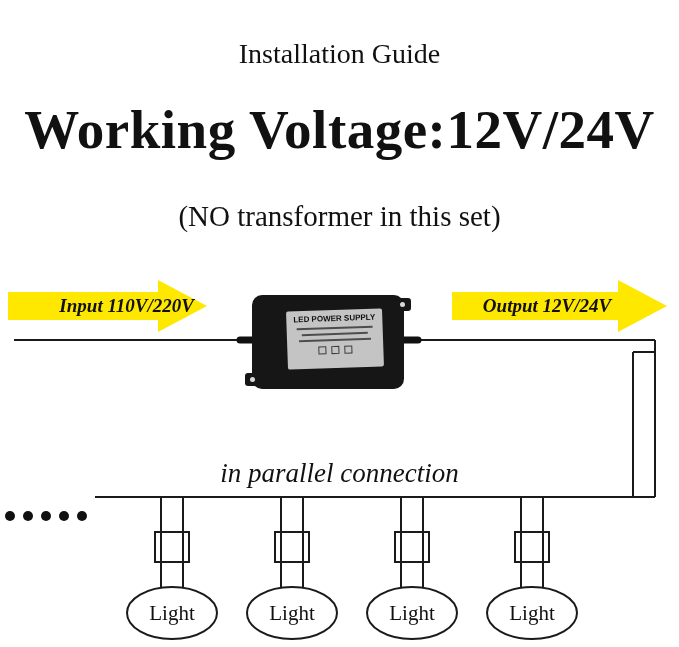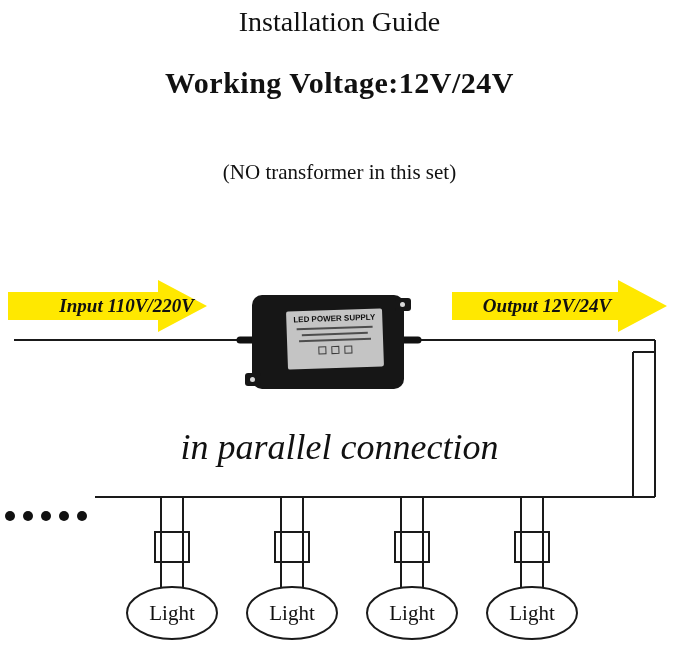"Installation Guide" .centered { margin-top: none -> 32px }
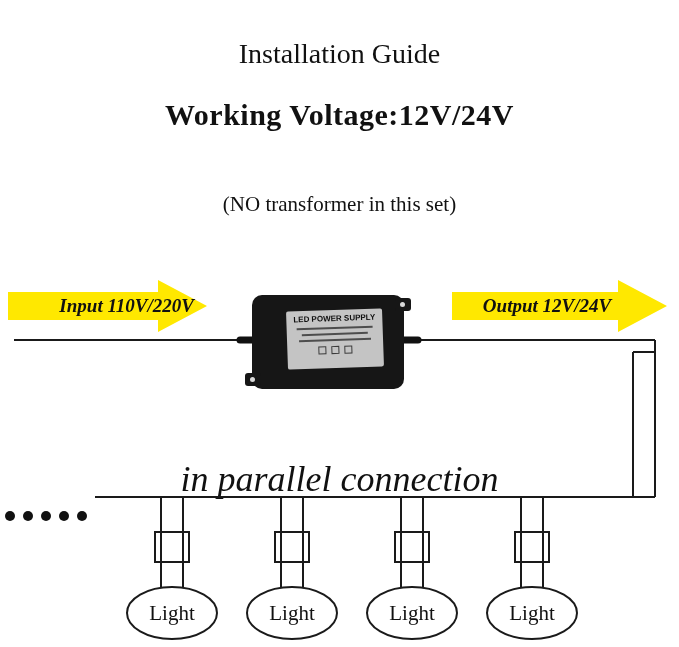"Working Voltage:12V/24V" .voltage { font-size: 30px -> 55px }
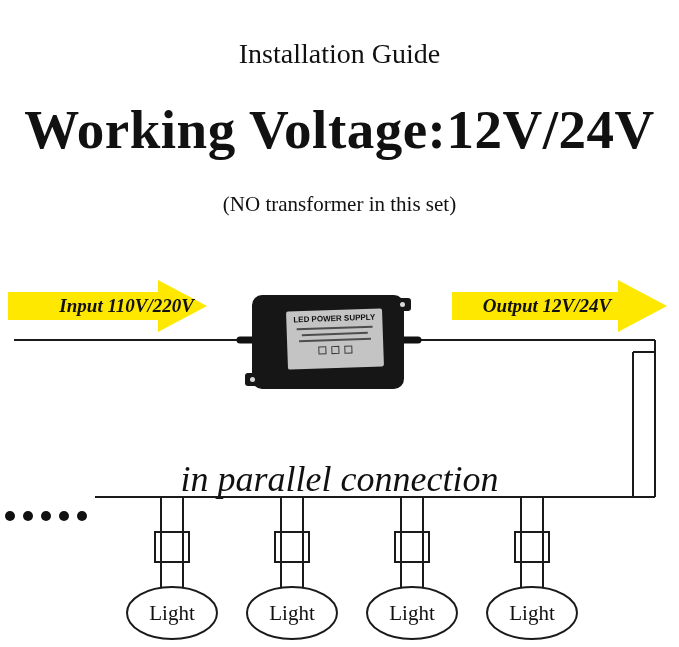"(NO transformer in this set)" .note { font-size: 21px -> 29px; top: 160px -> 168px }
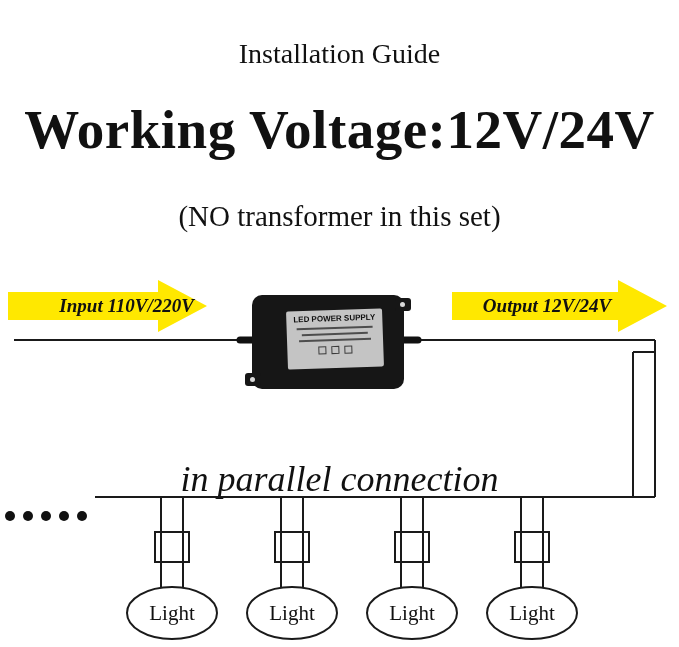"in parallel connection" .parallel { font-size: 36px -> 27px }
